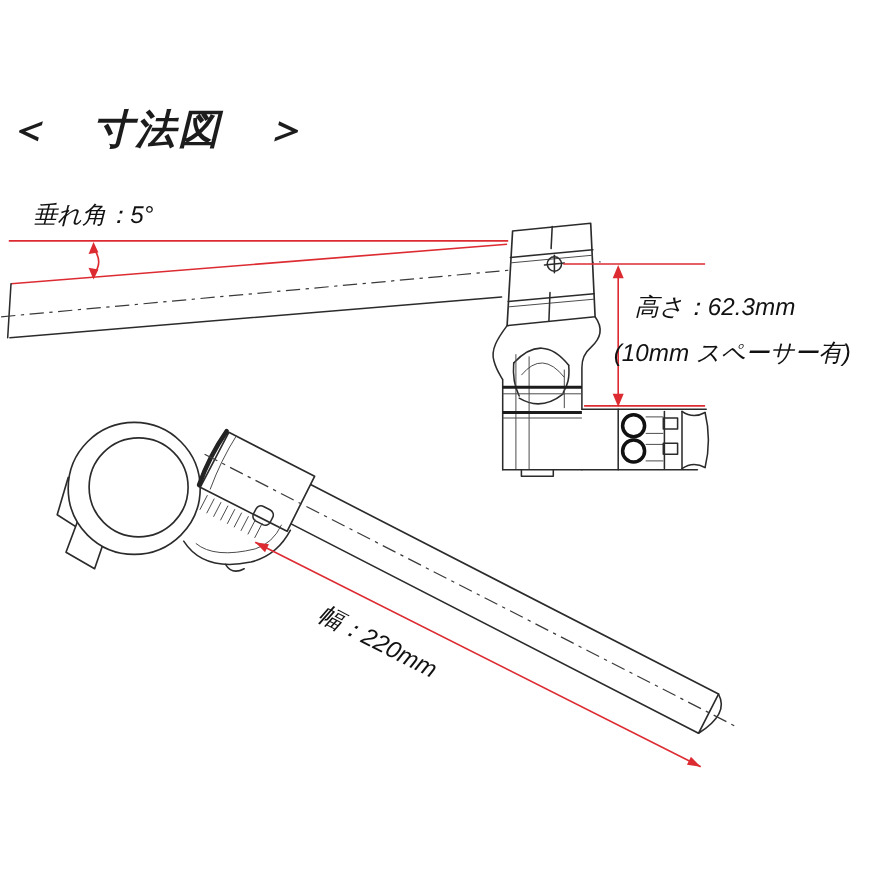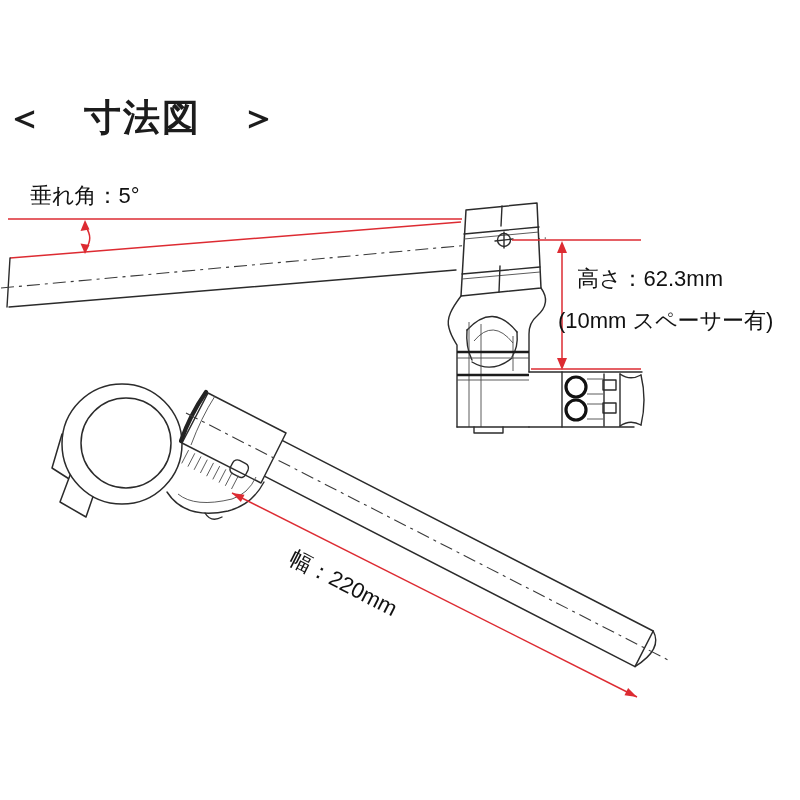"＜ 寸法図 ＞" .page { font-style: none -> italic }
